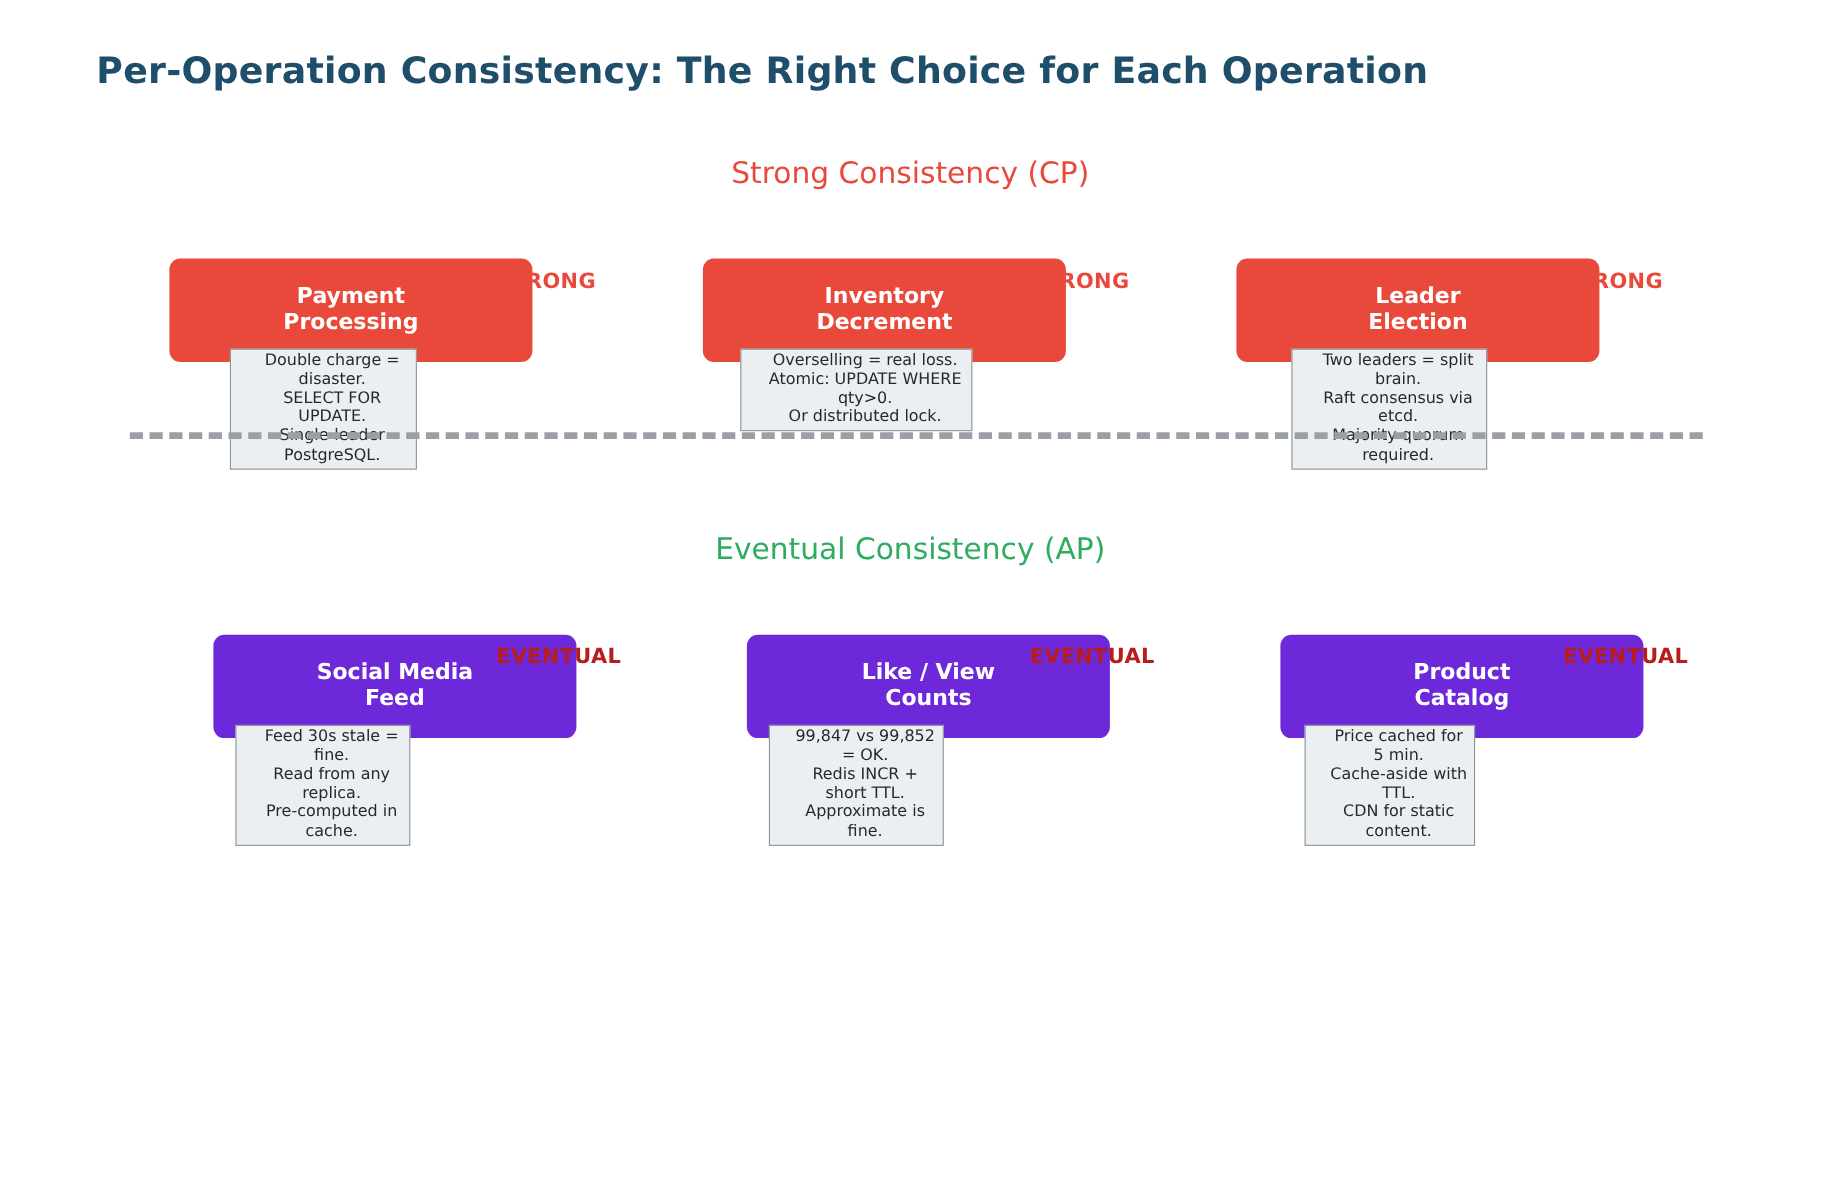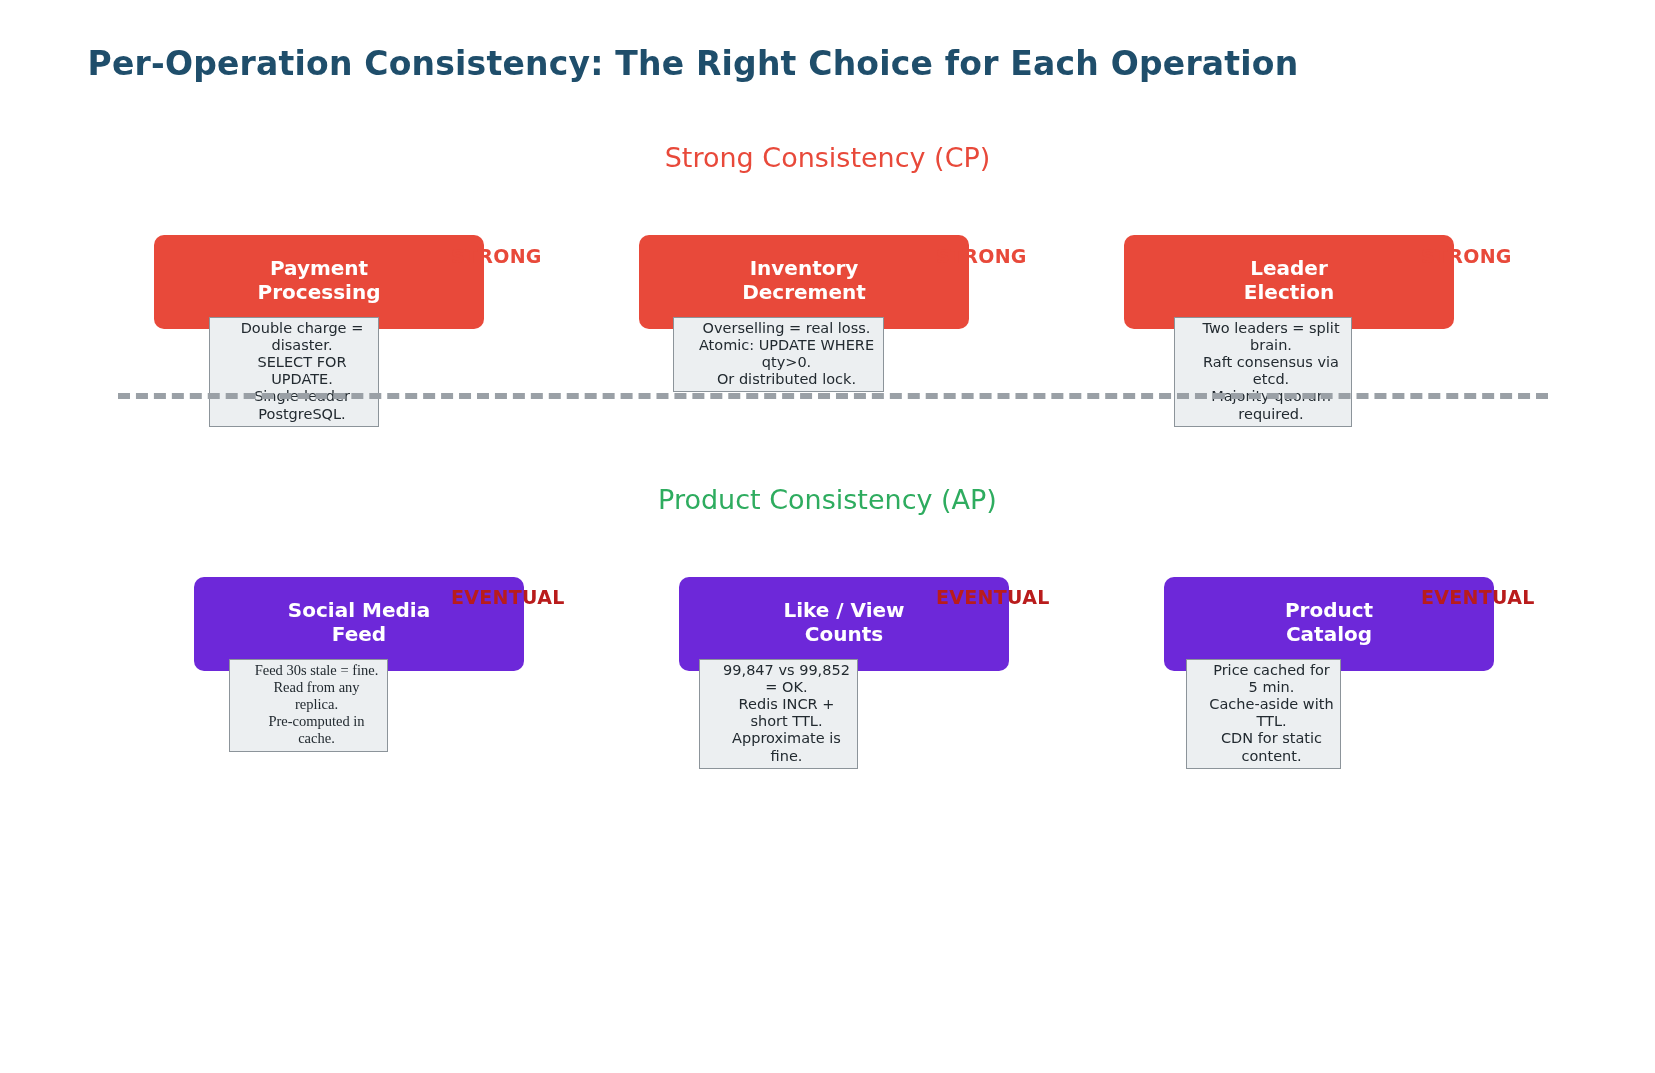"Product Consistency (AP)" div.section-title { text: Product -> Eventual }
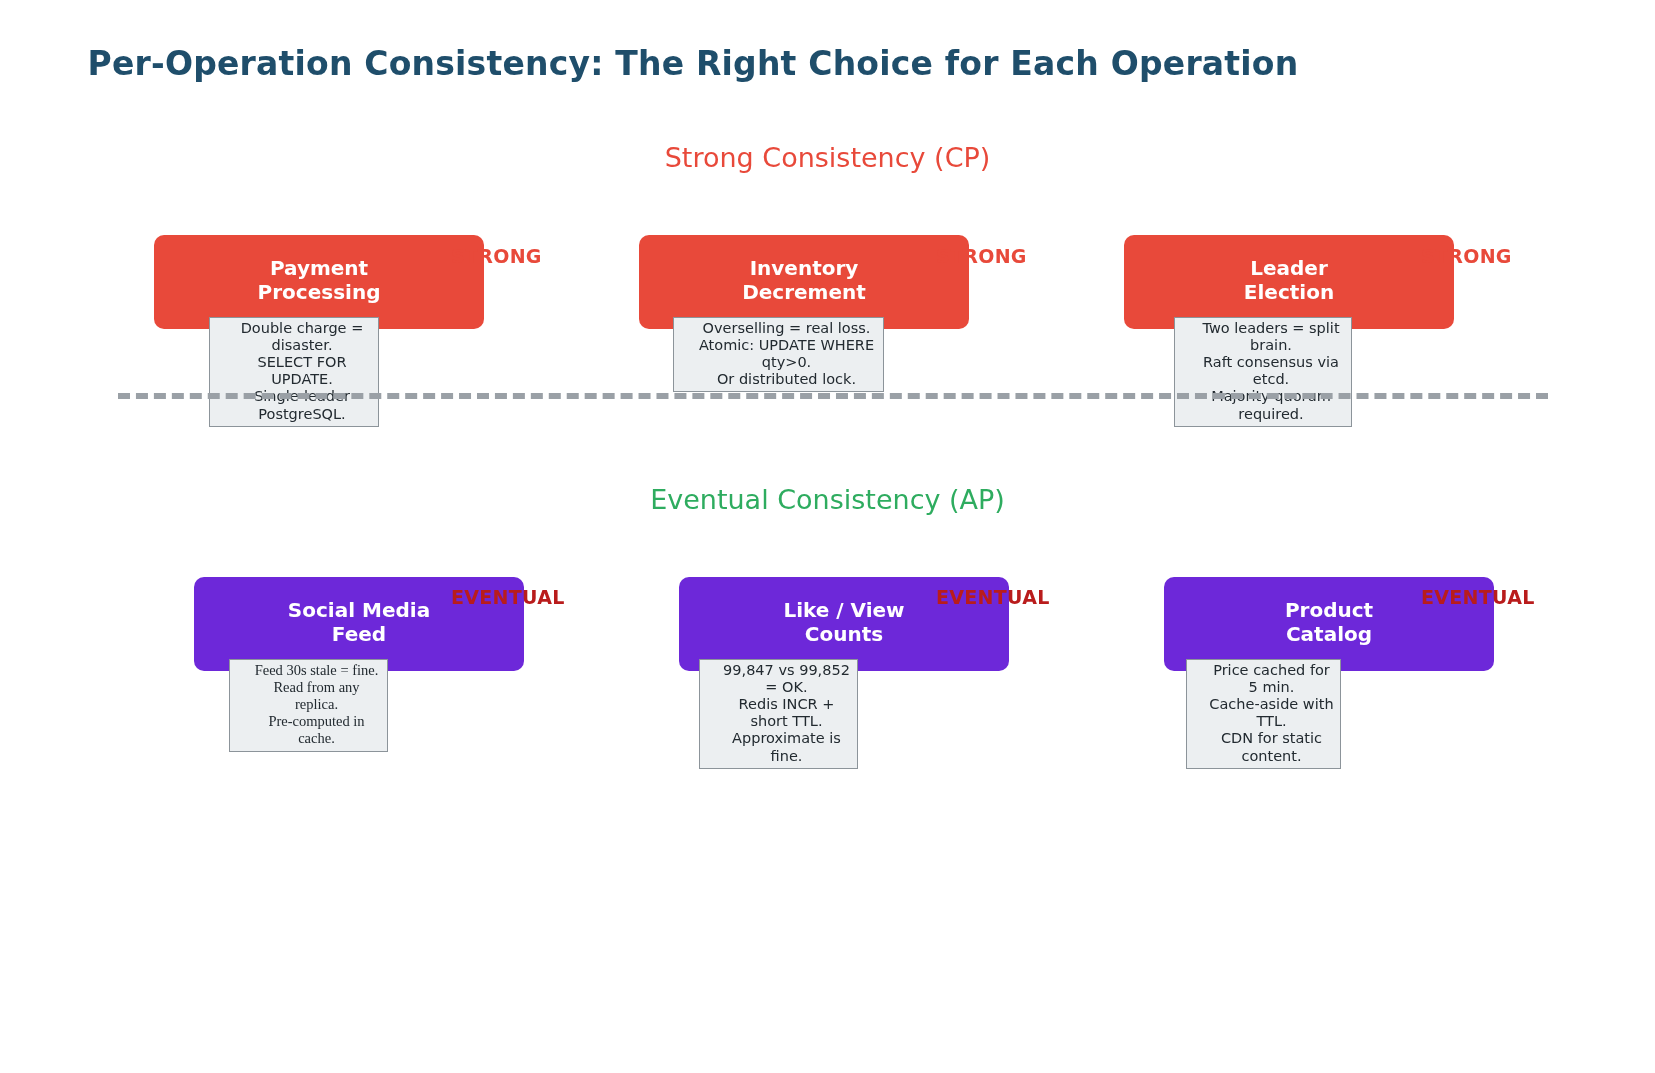"Feed 30s stale = fine." div.tooltip { font-family: Liberation Serif, serif -> none; left: 229px -> 214px }
